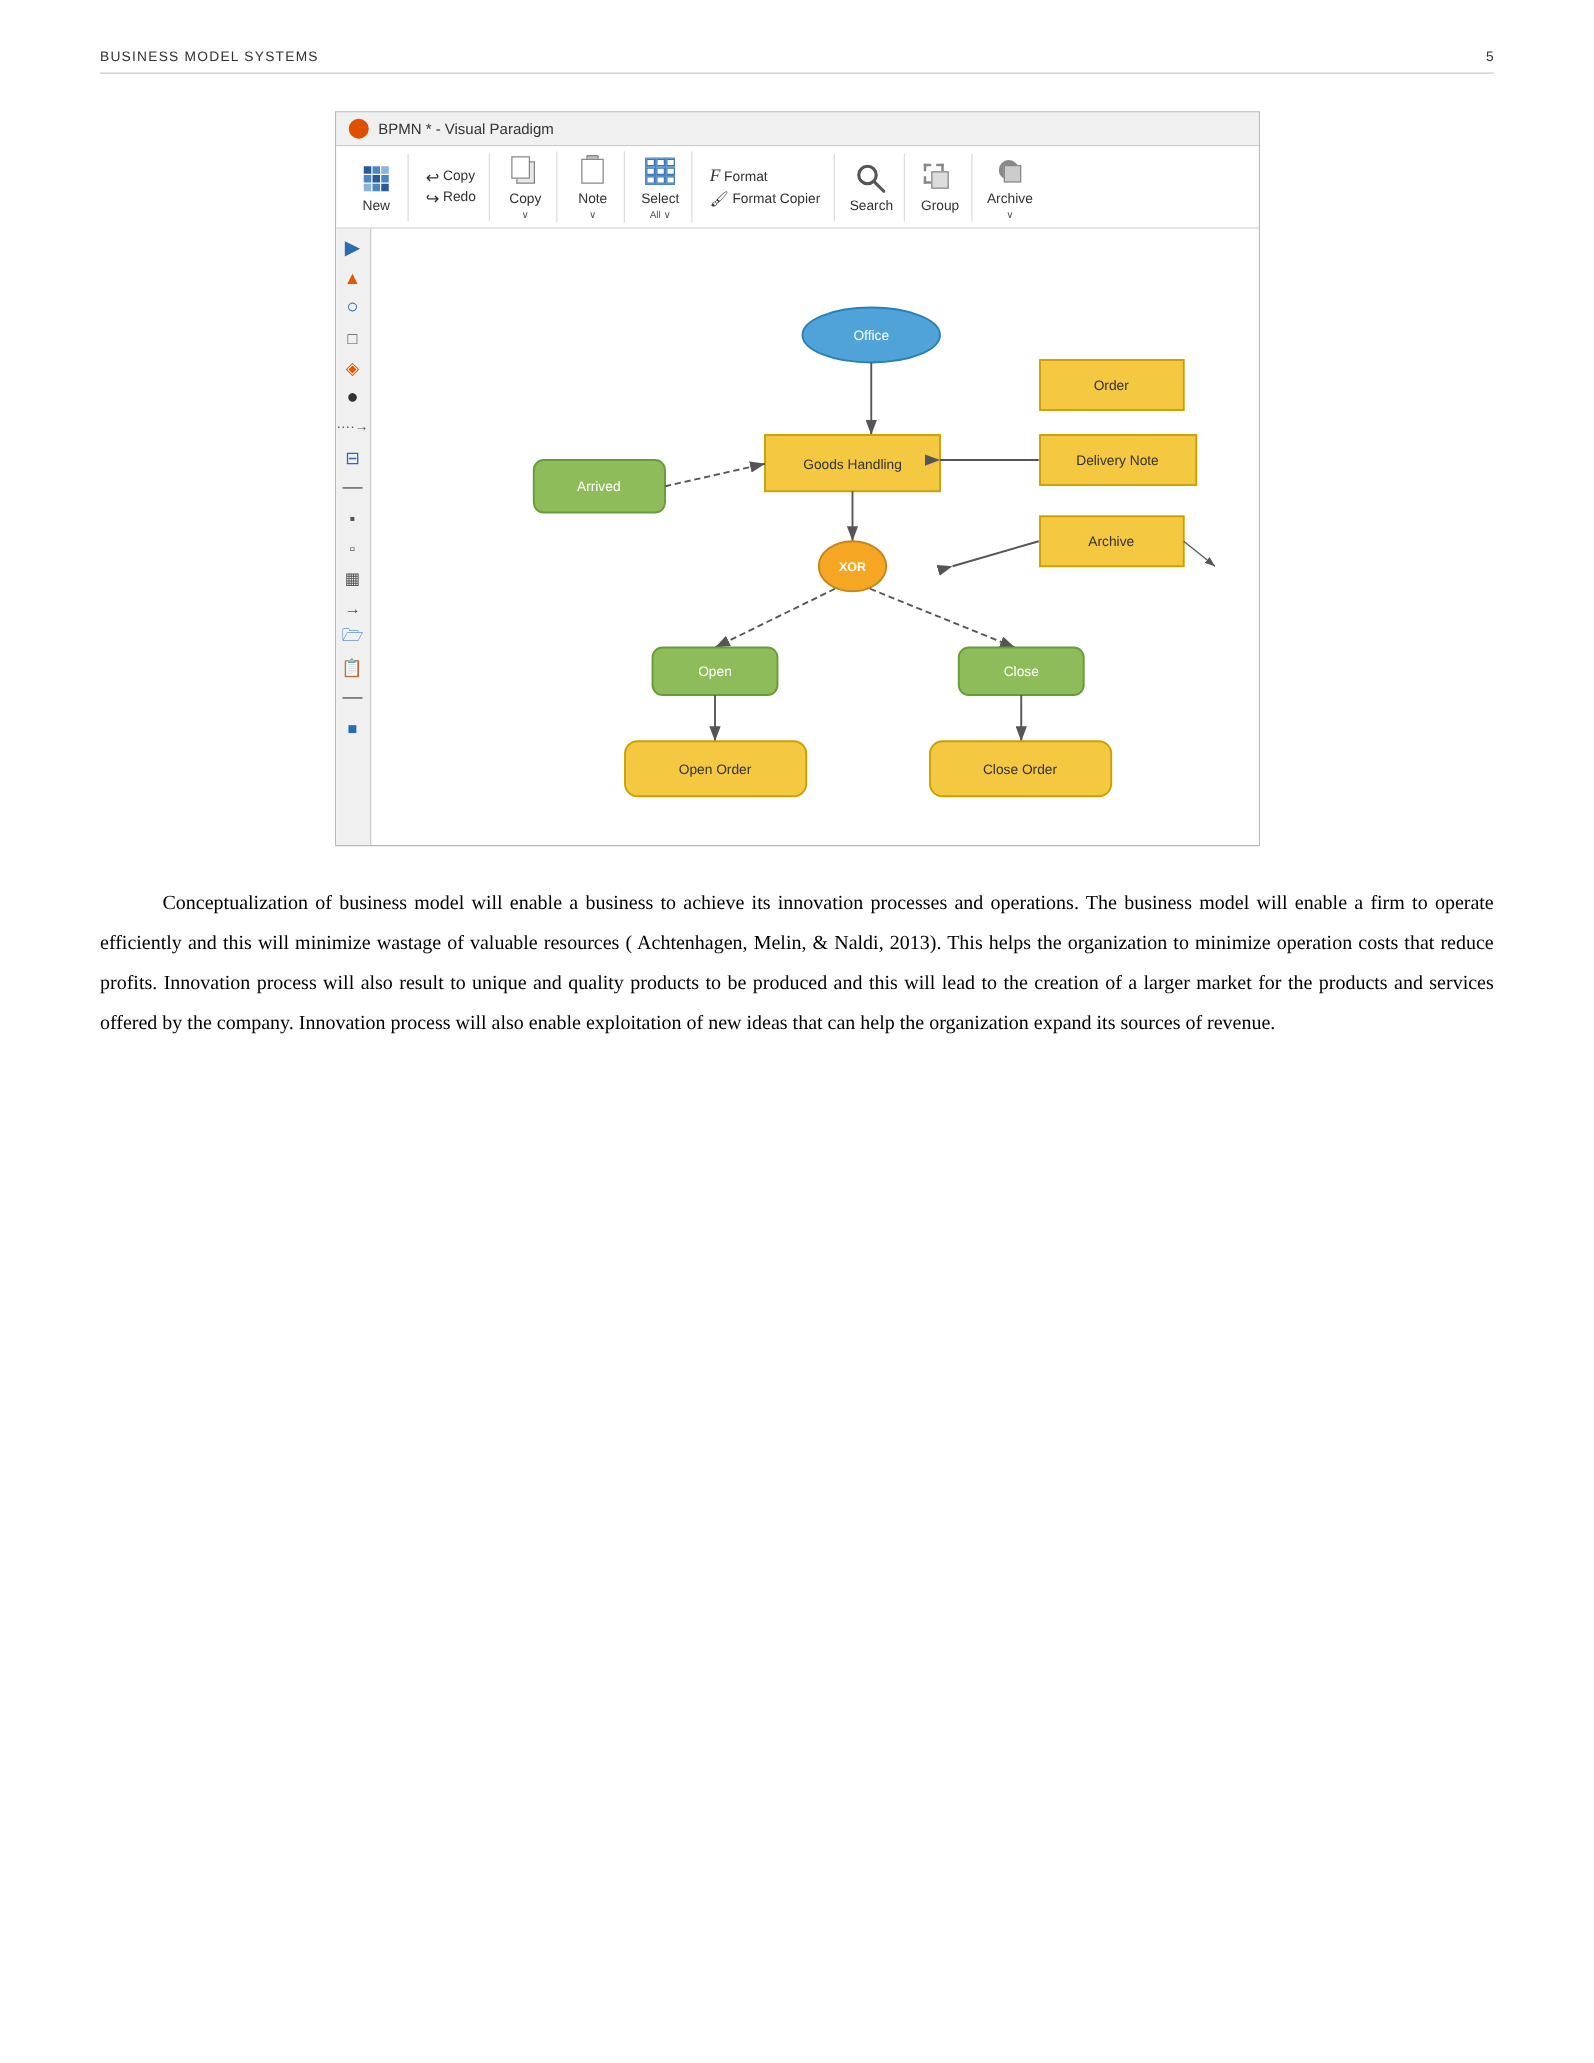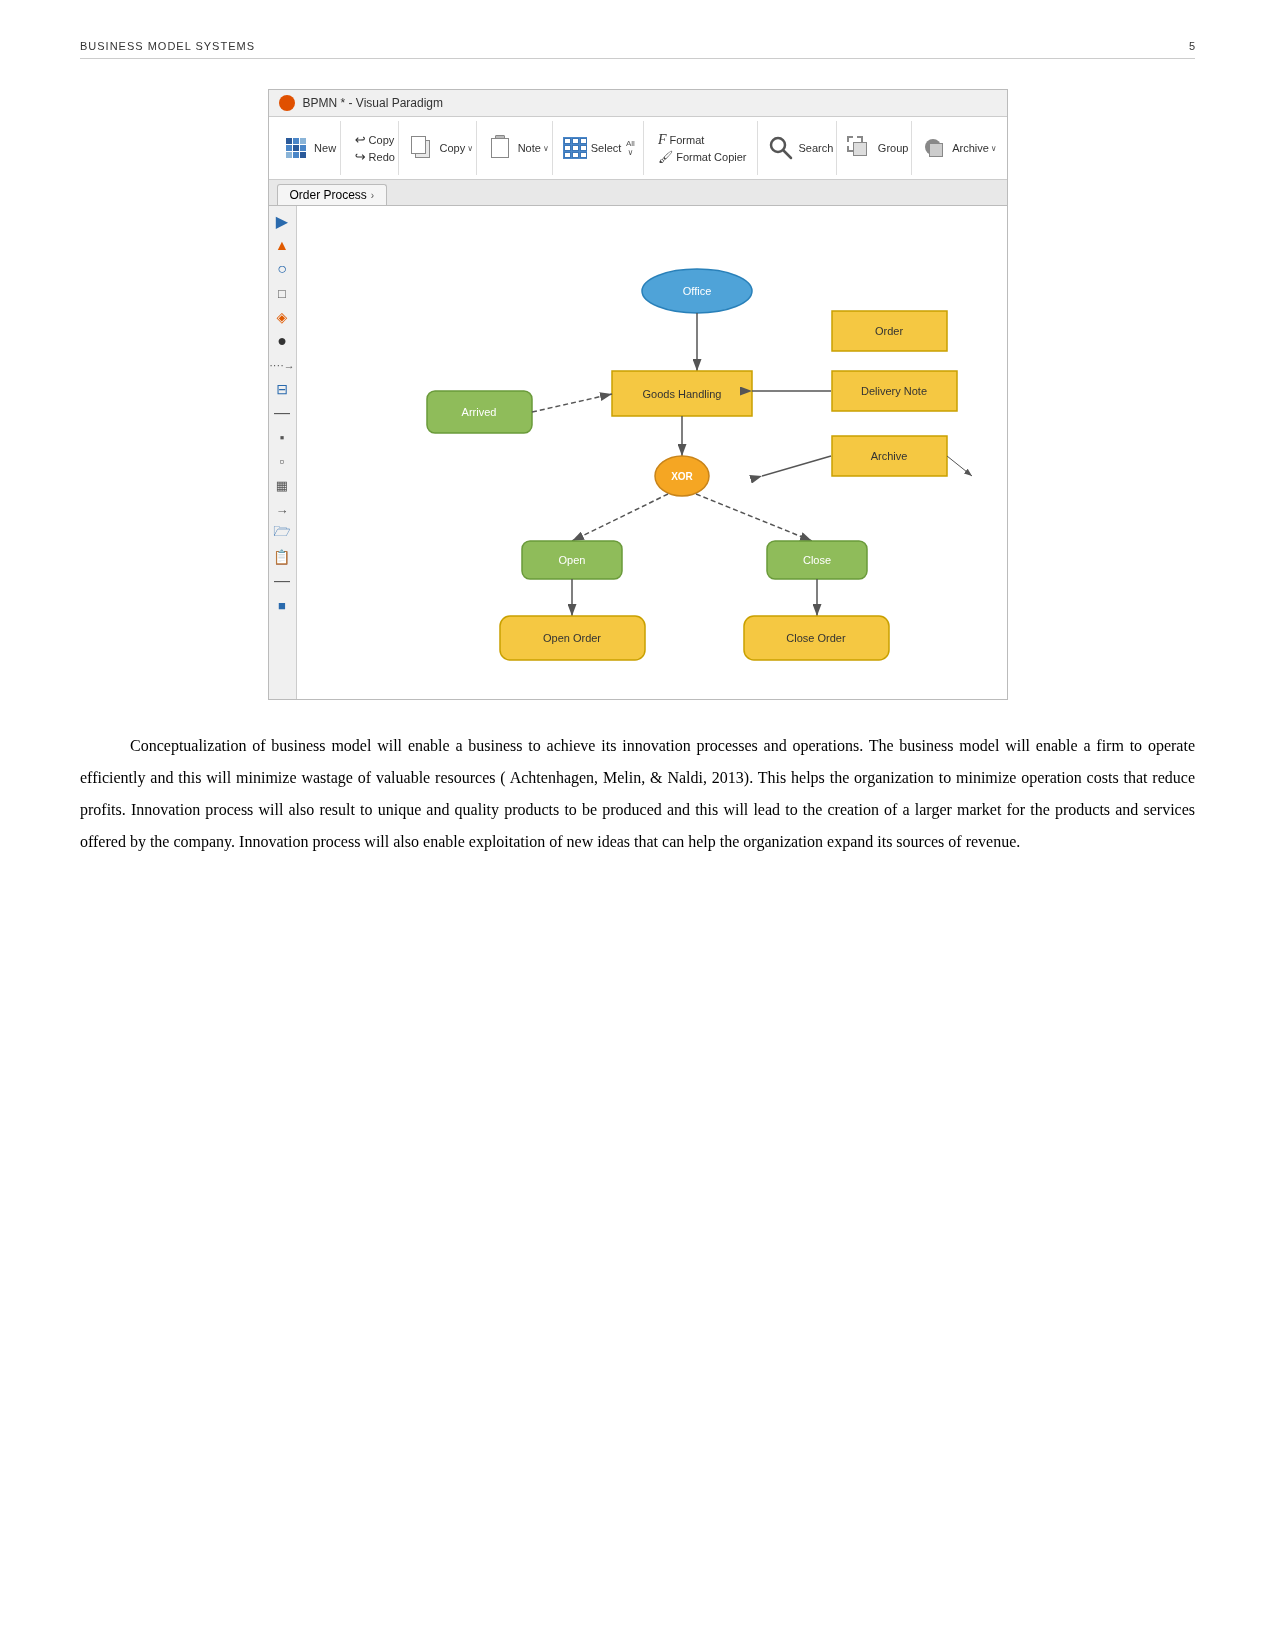"New" .toolbar-btn-large { flex-direction: row -> column; text-align: center -> none }
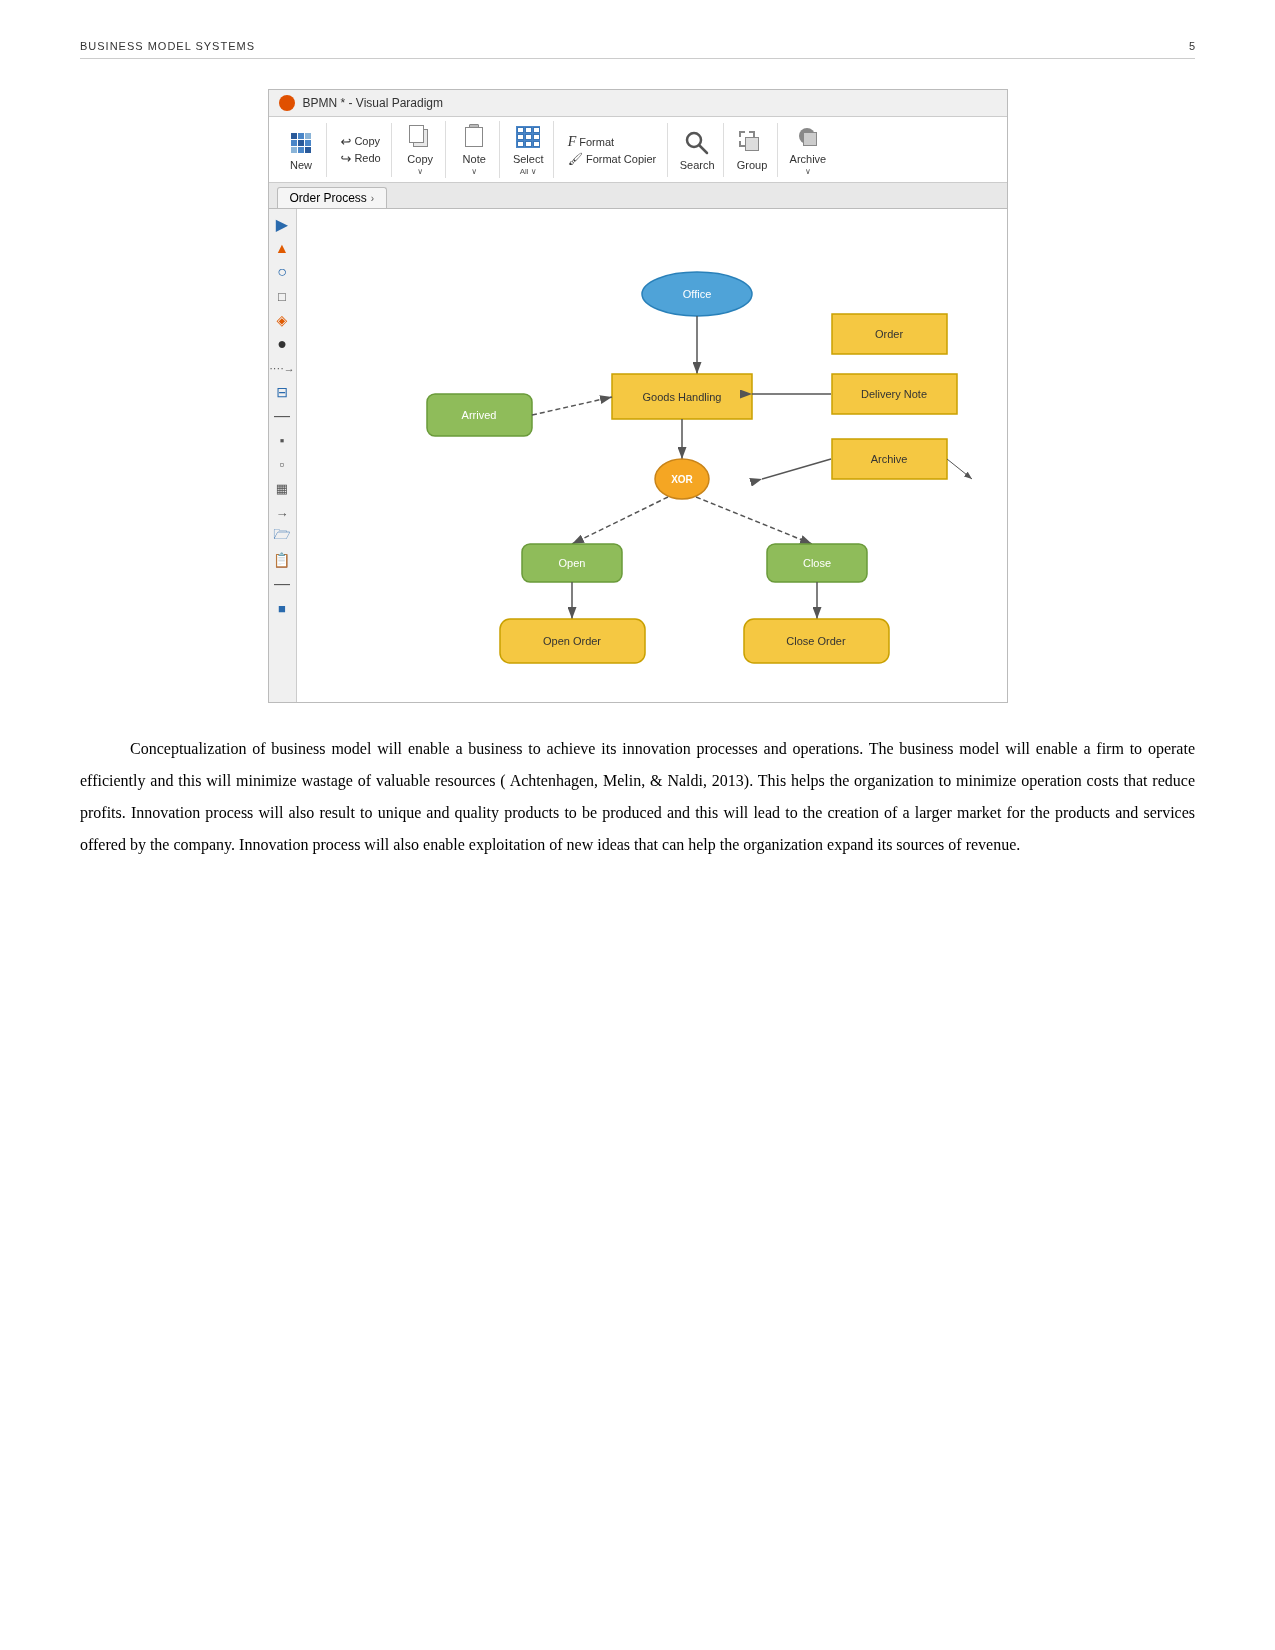"Order Process" div.tab-bar { html: <div> <div> <span>Order Process</span> <span>›</span> </div> </div> -> none }
